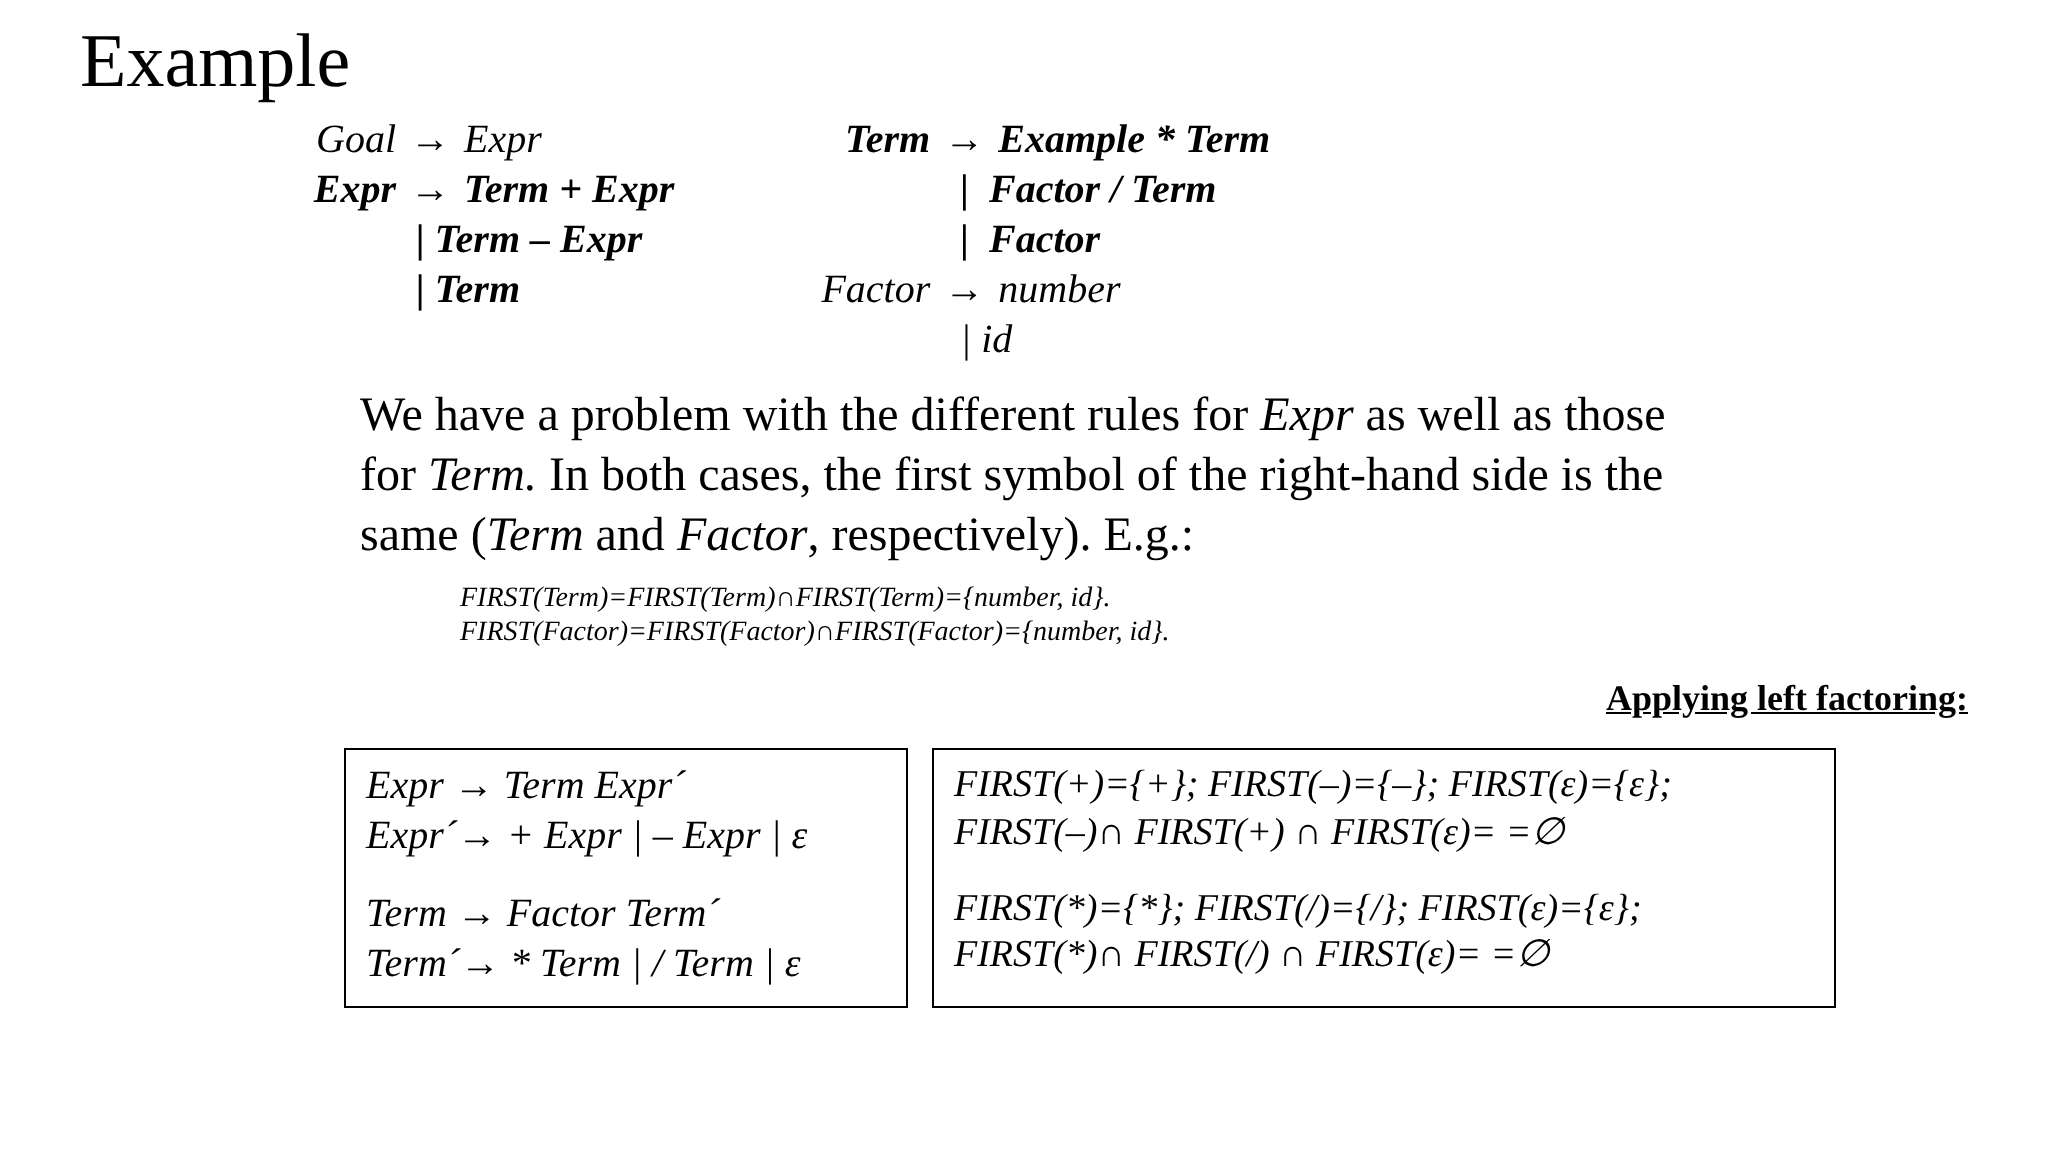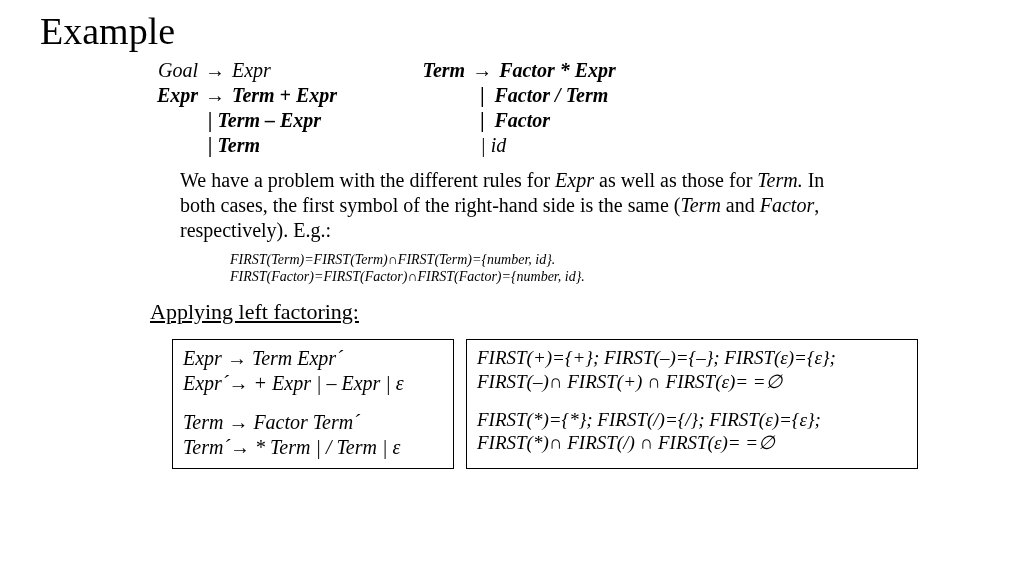"Factor * Expr" span { text: Factor * Expr -> Example * Term }
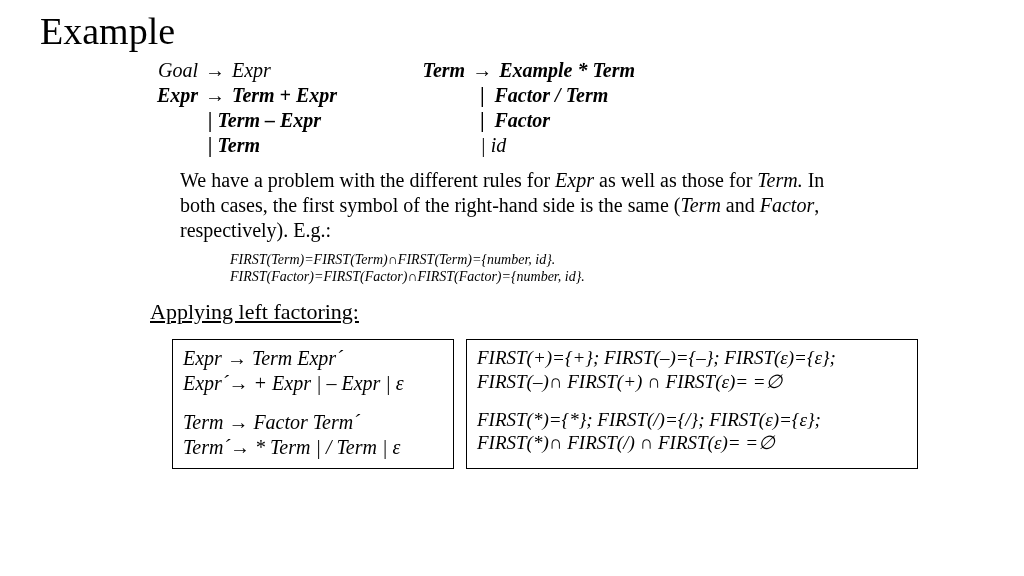"Factor → number" div.g-line { html: none -> <div> <span>Factor</span> <span>→</span> <span>number</span> </div> }
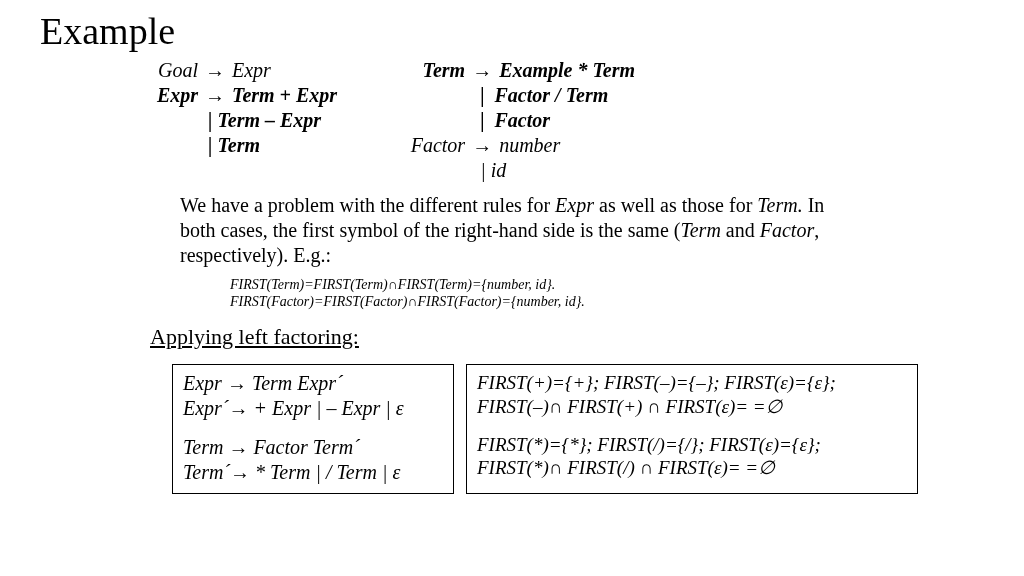"We have a problem with" .expl { font-size: 20px -> 24px }
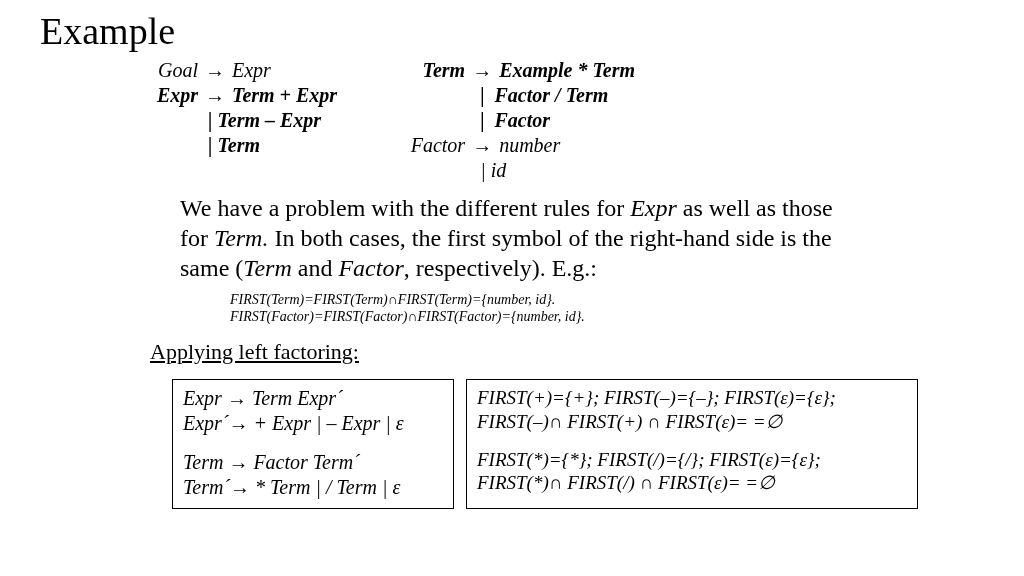"Applying left factoring:" .applying { font-size: 22px -> 18px; font-weight: normal -> bold; text-align: none -> right }
